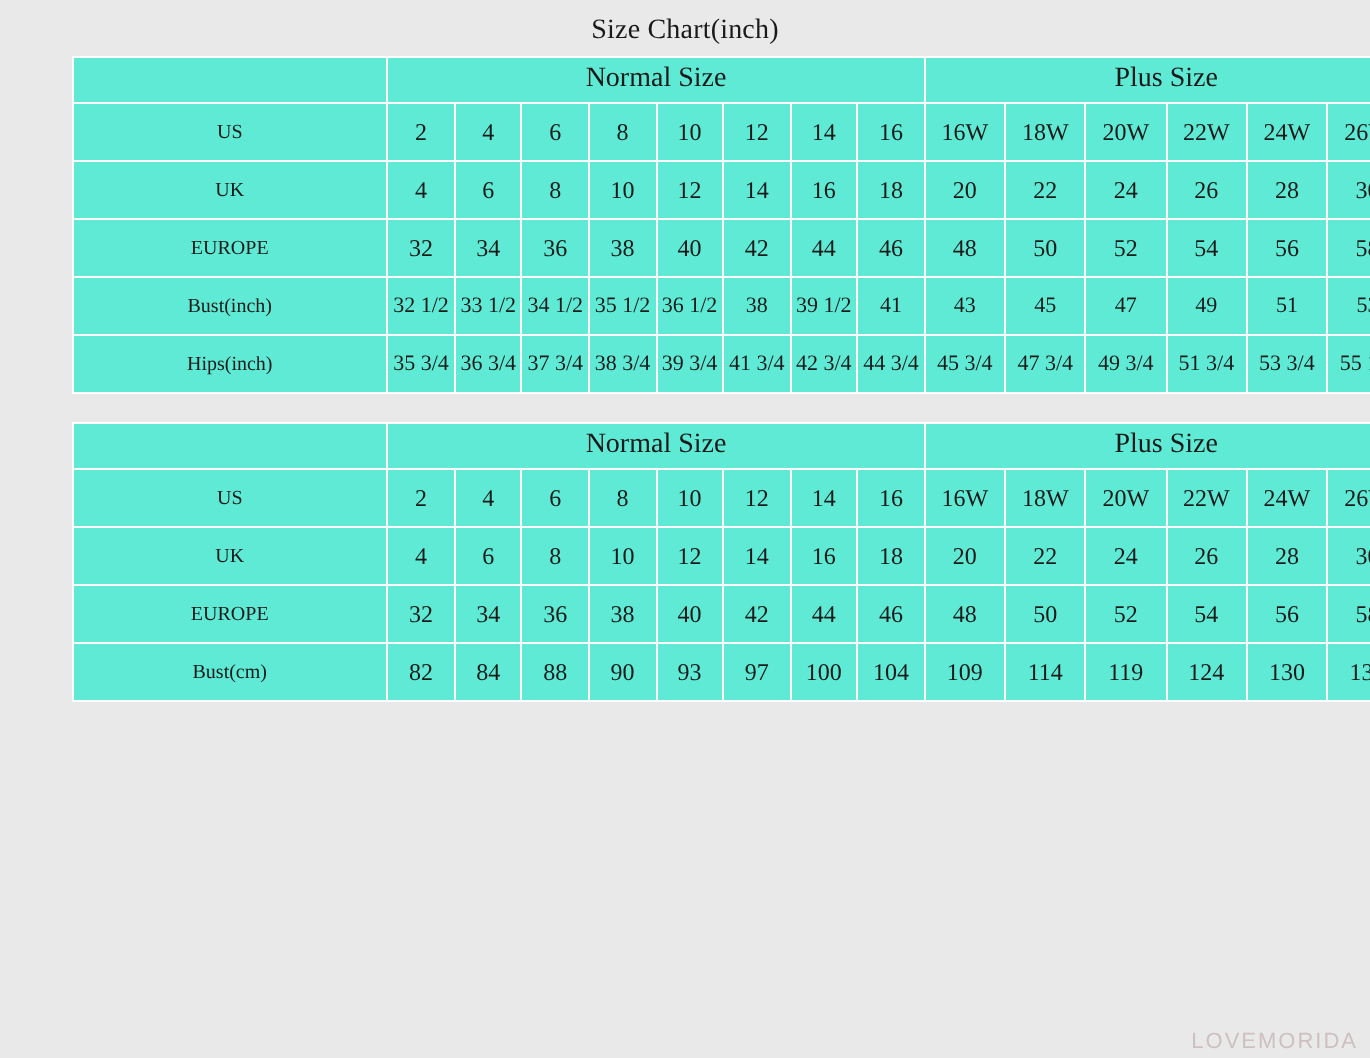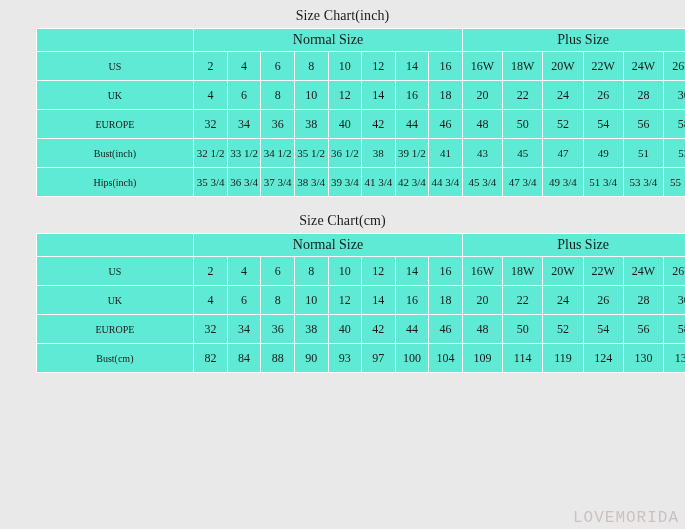"Size Chart(cm)" div.chart-title { html: <div>Size Chart(cm)</div> -> none }
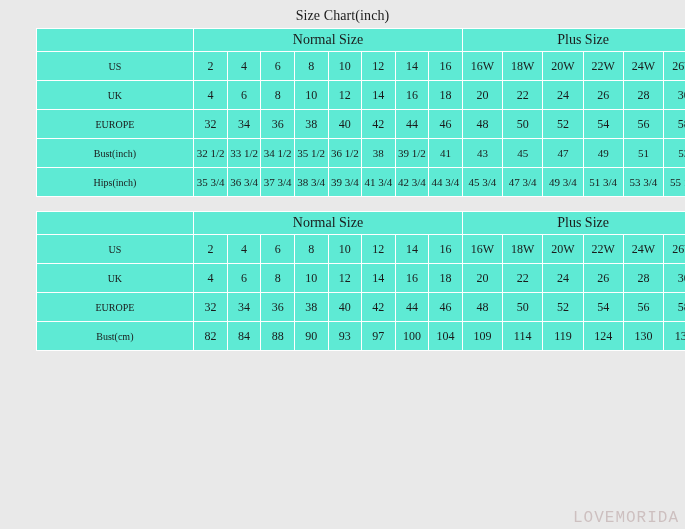"LOVEMORIDA" .watermark { font-family: Liberation Mono, monospace -> Liberation Sans, sans-serif; font-size: 16px -> 11px }
